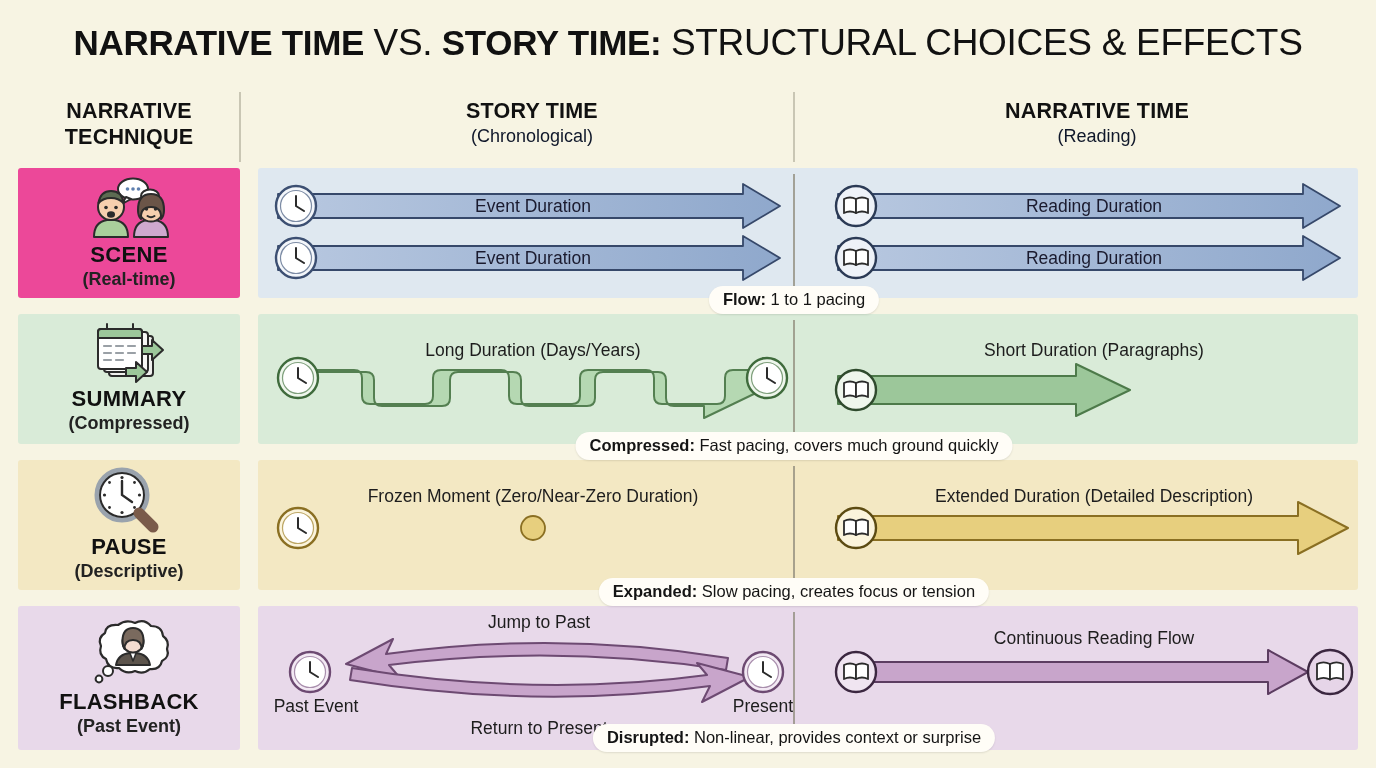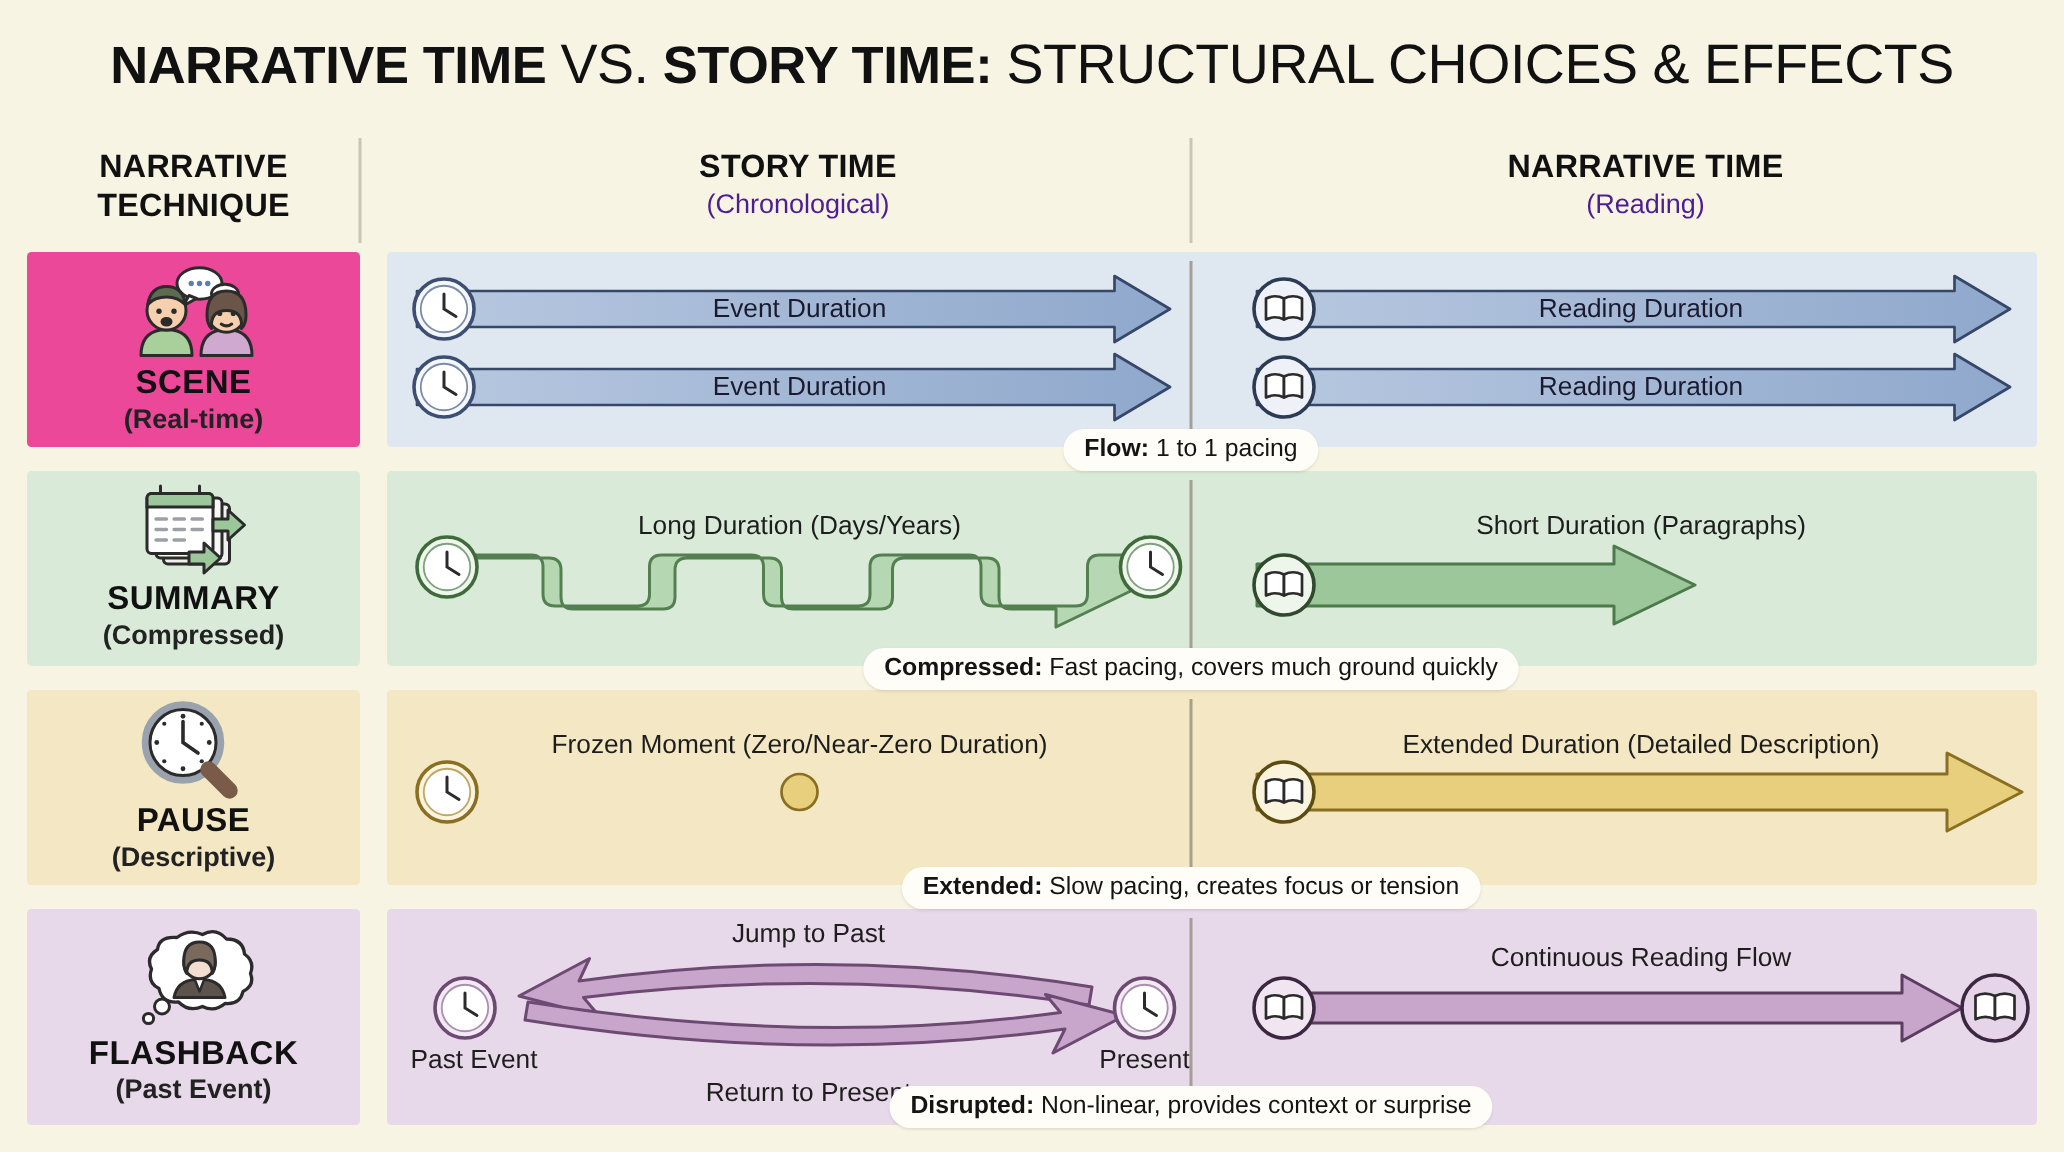"(Chronological)" .hcell .h2 { color: #4c1d95 -> #0f172a }
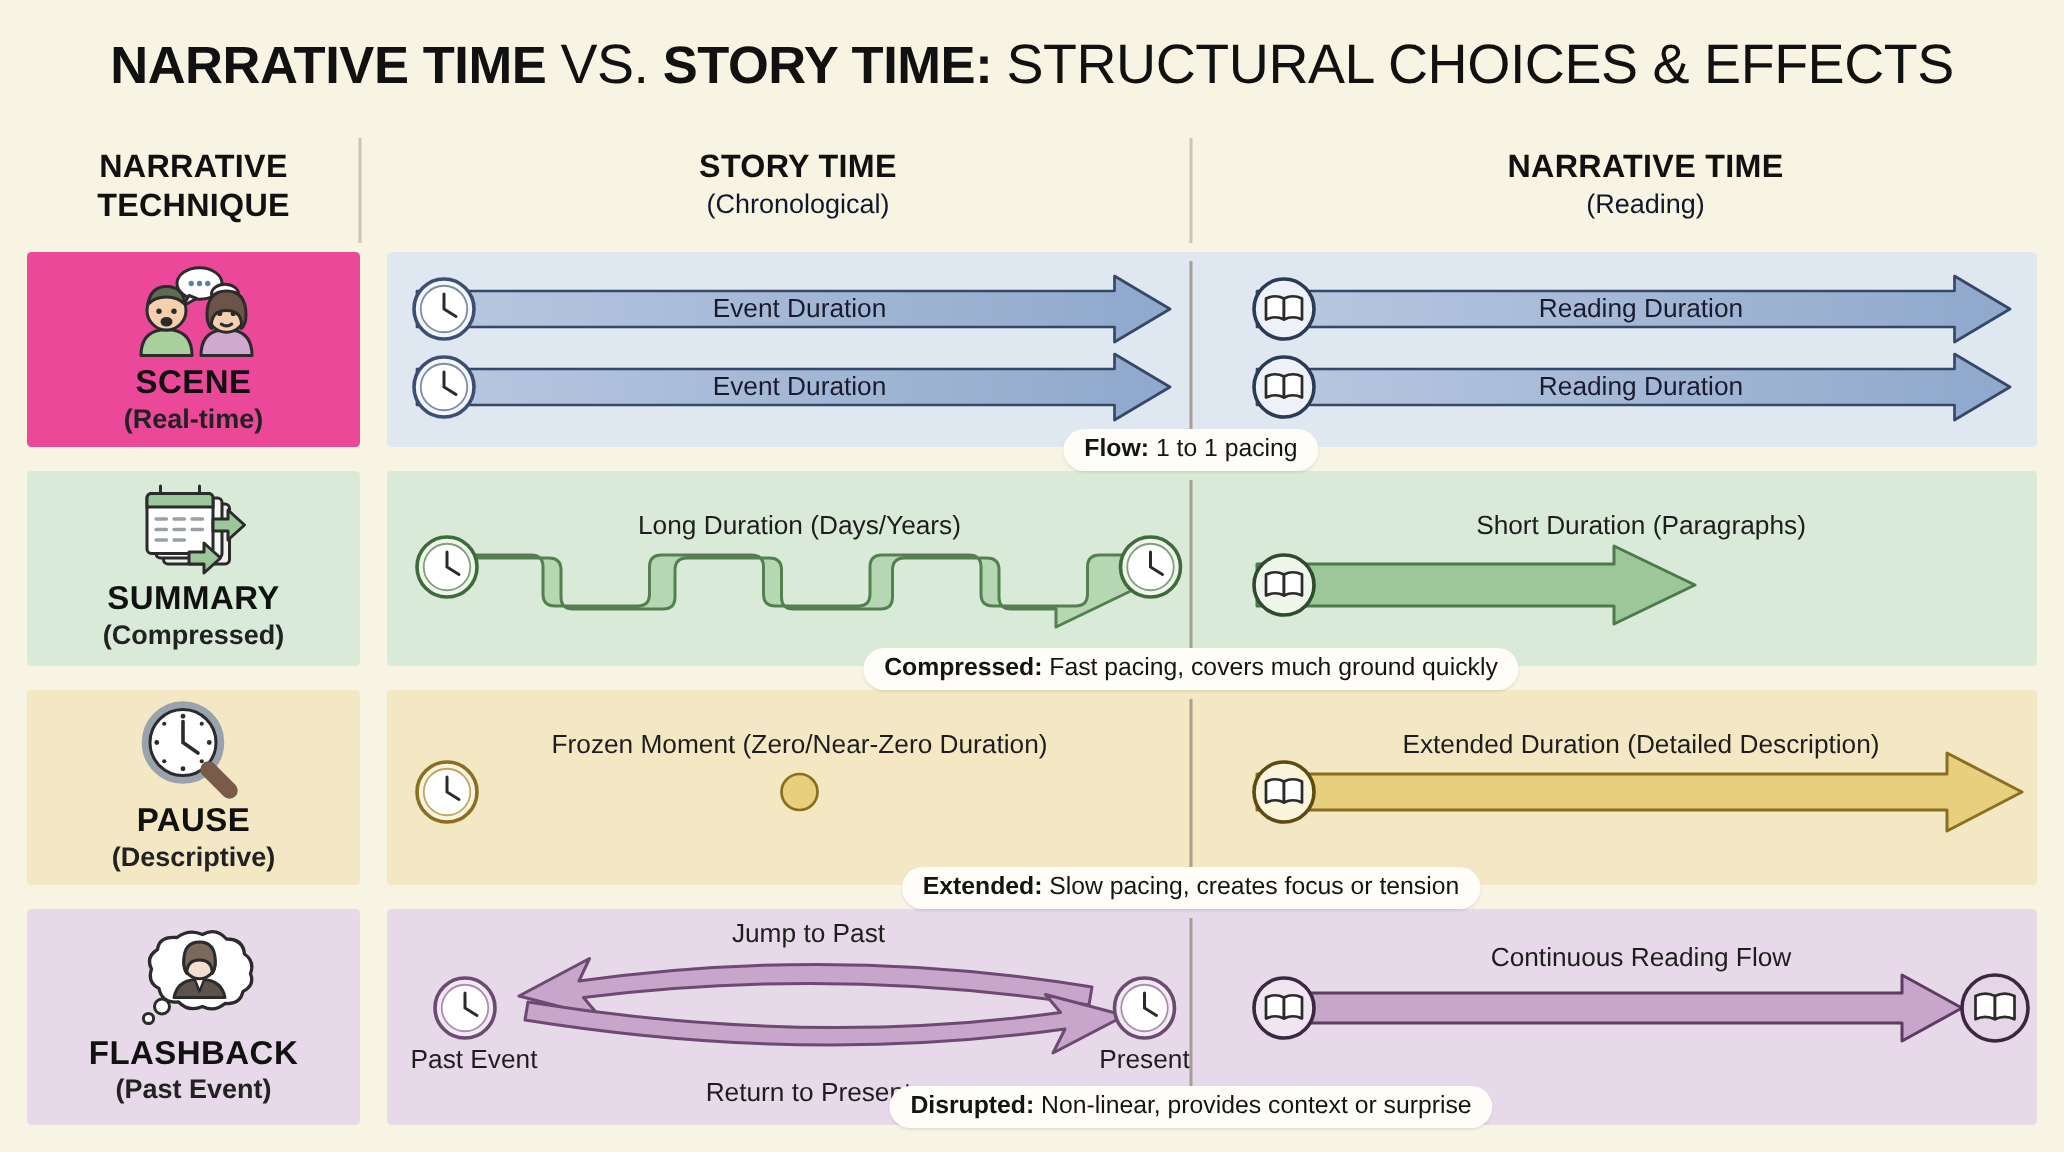"Extended:" b { text: Extended -> Expanded }
